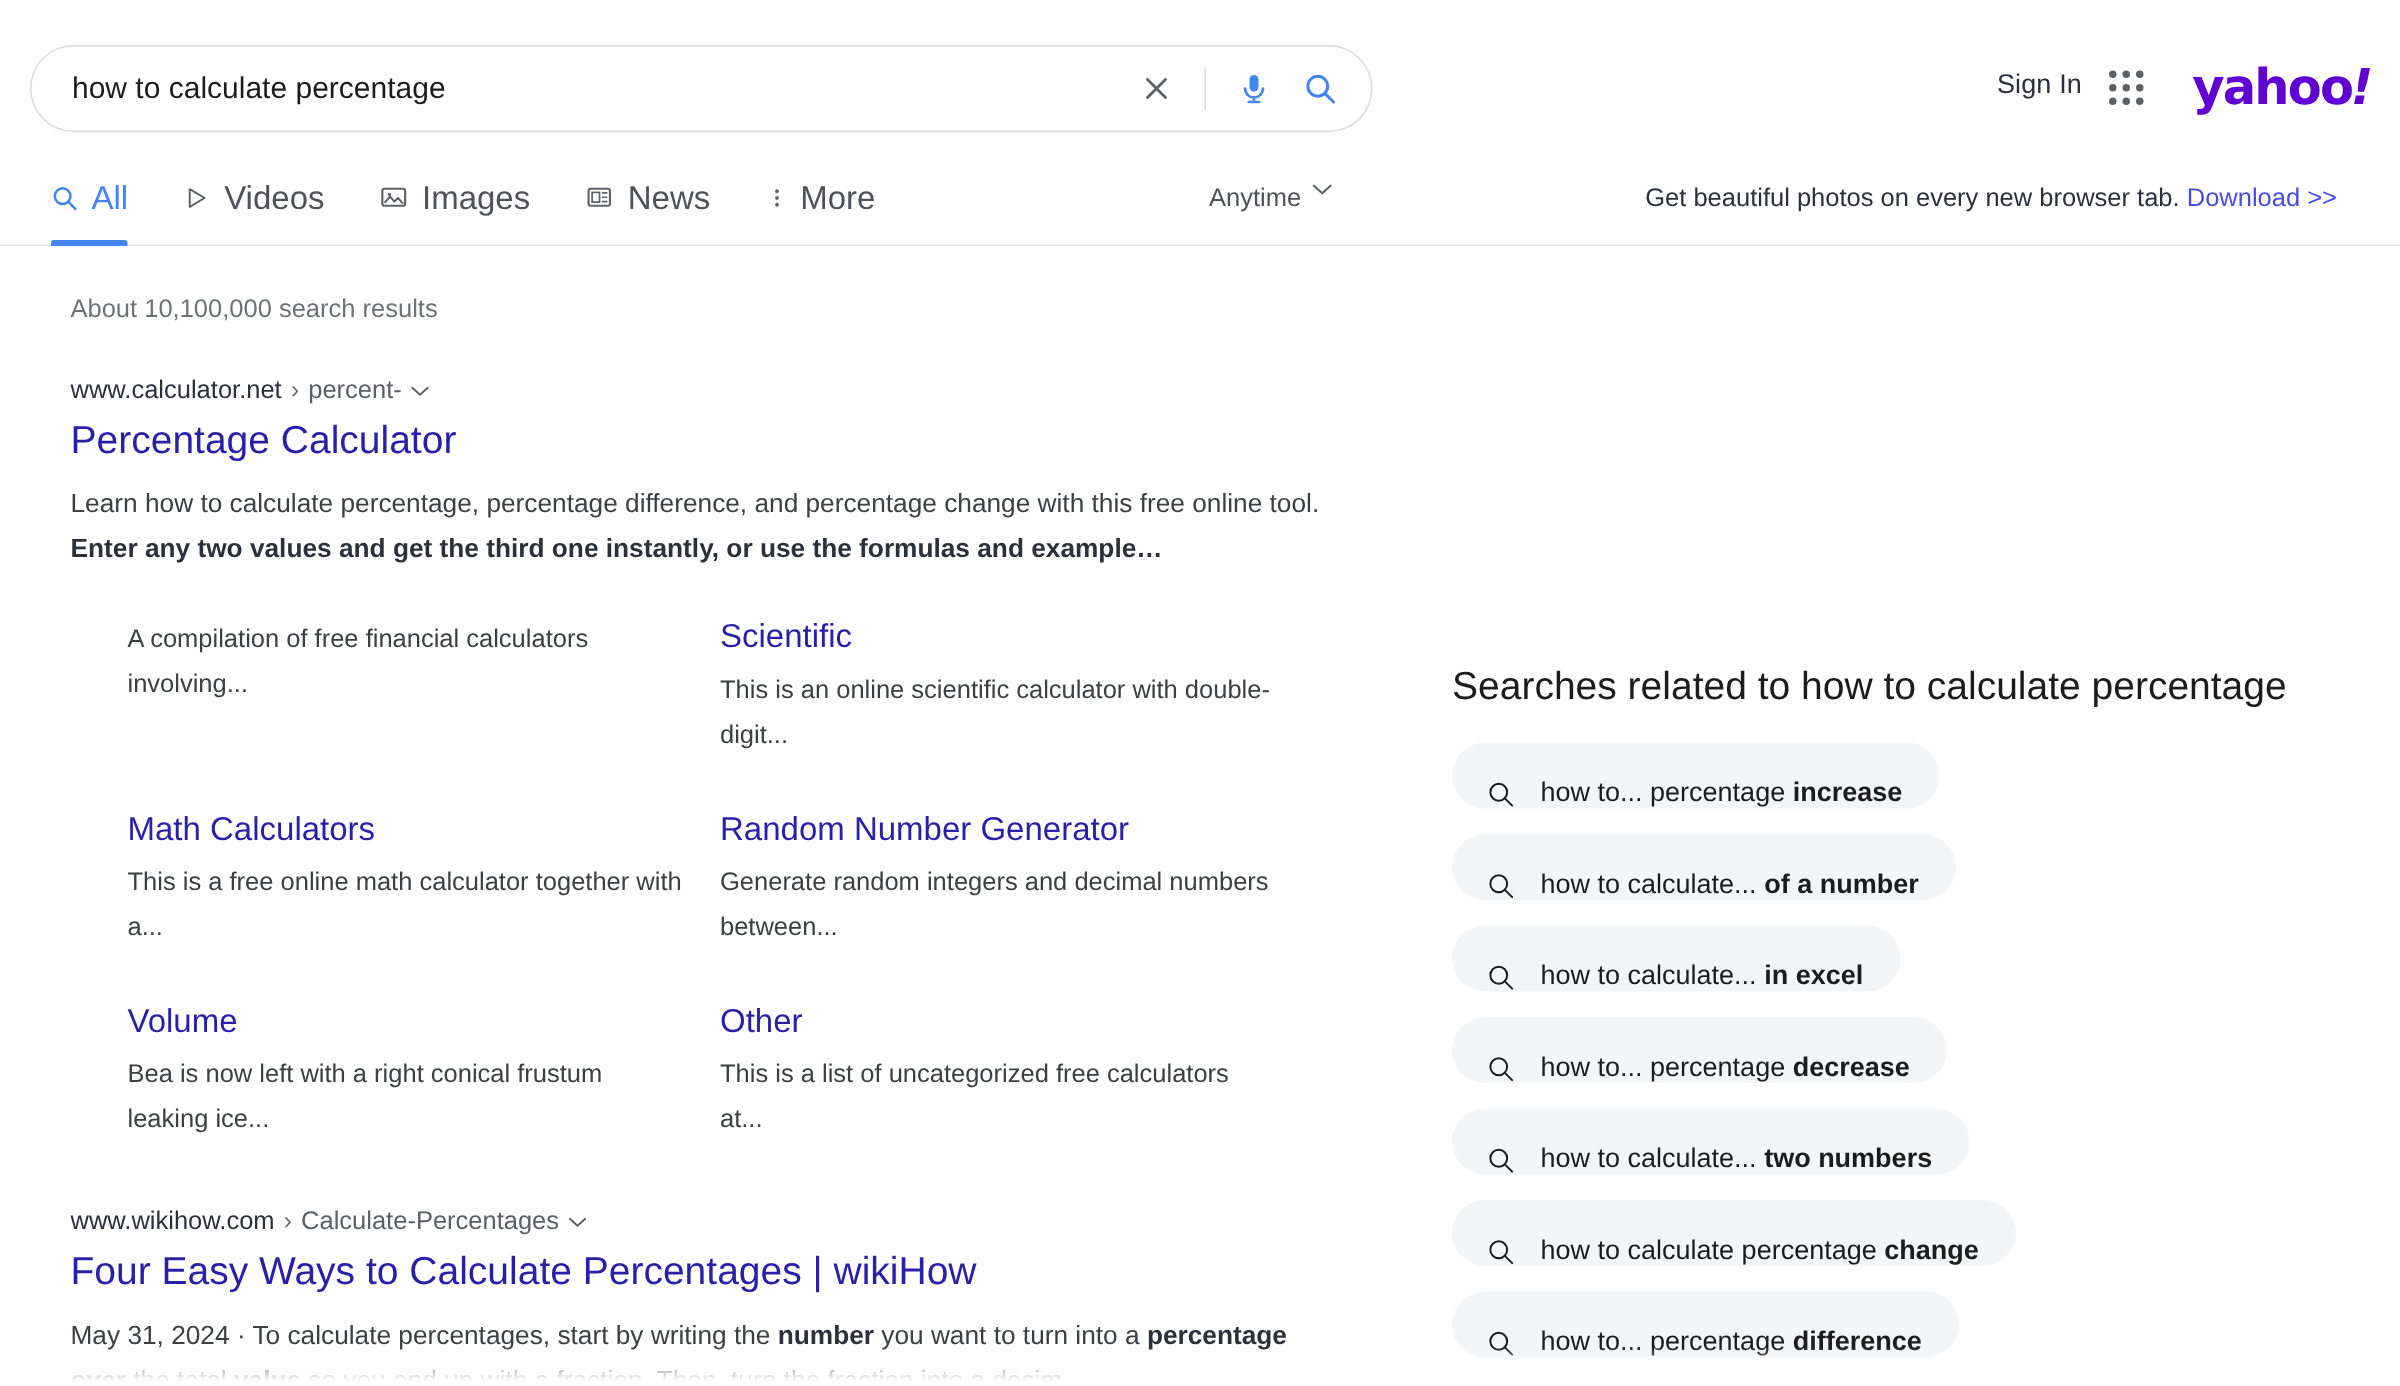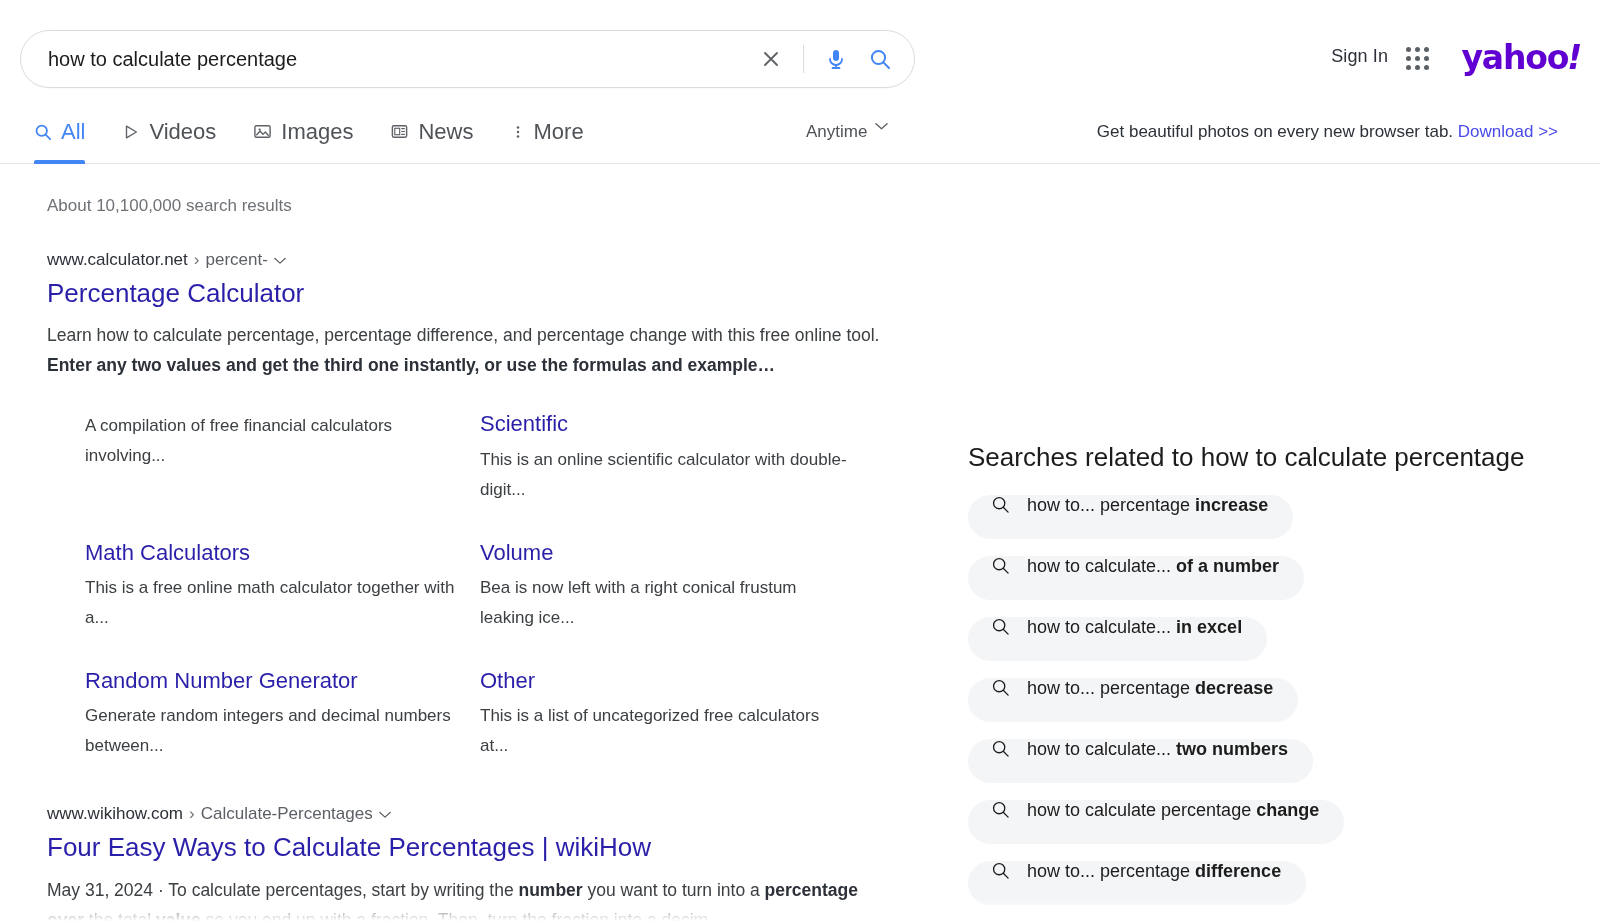"how to... percentage increase" .chip { align-items: flex-start -> flex-end }
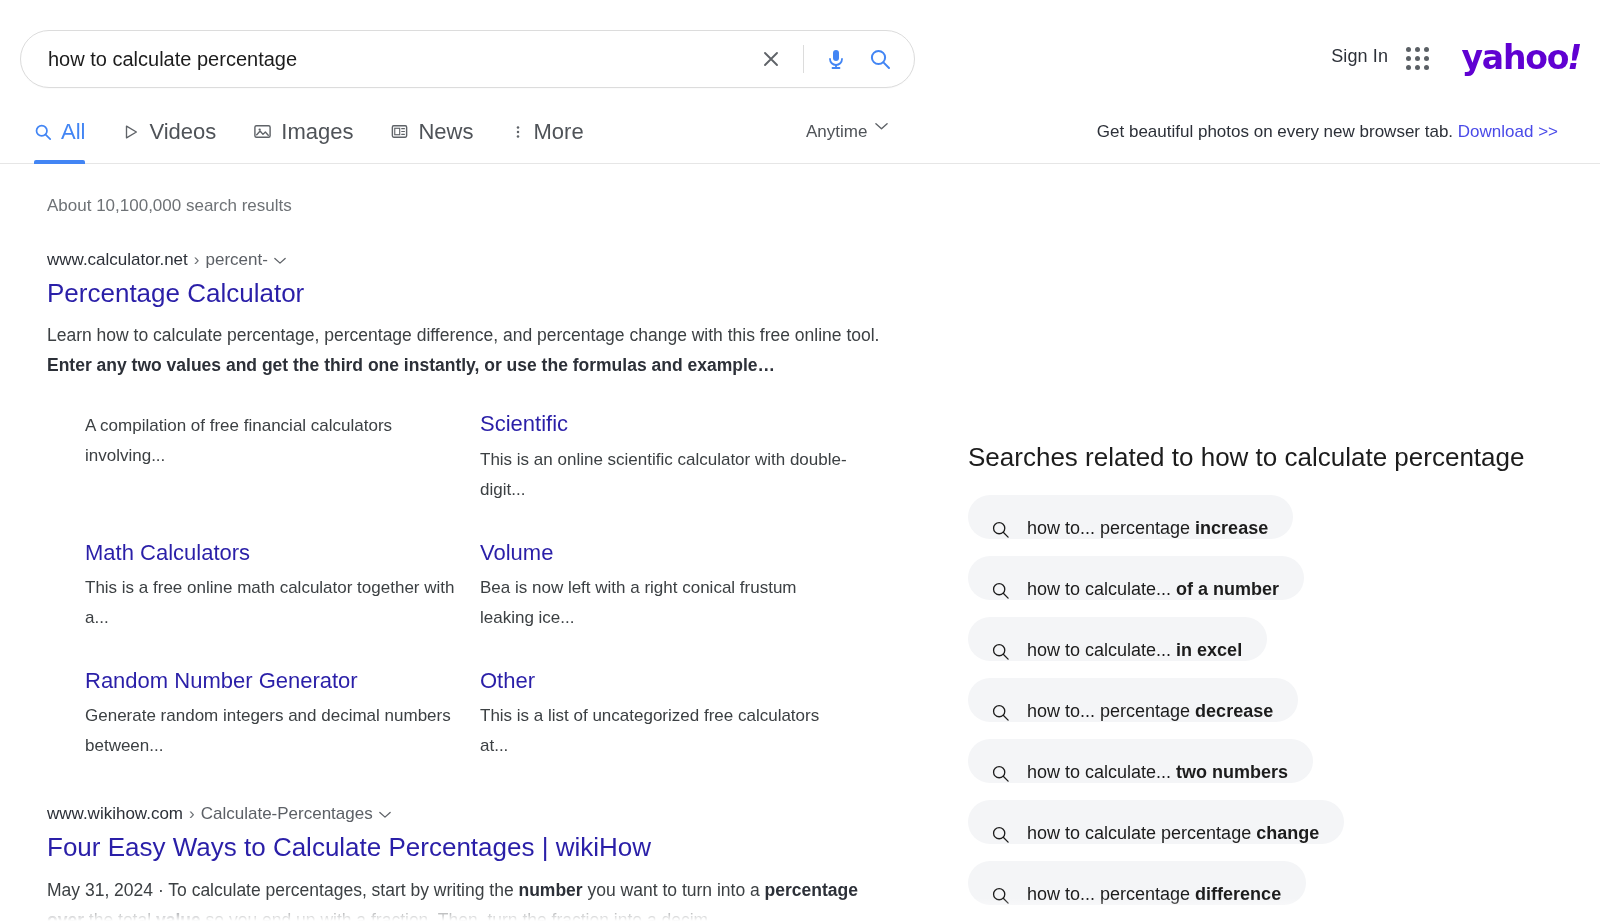"Volume" div.sitelink { order: before "Random Number Generator" -> after "Random Number Generator" }
